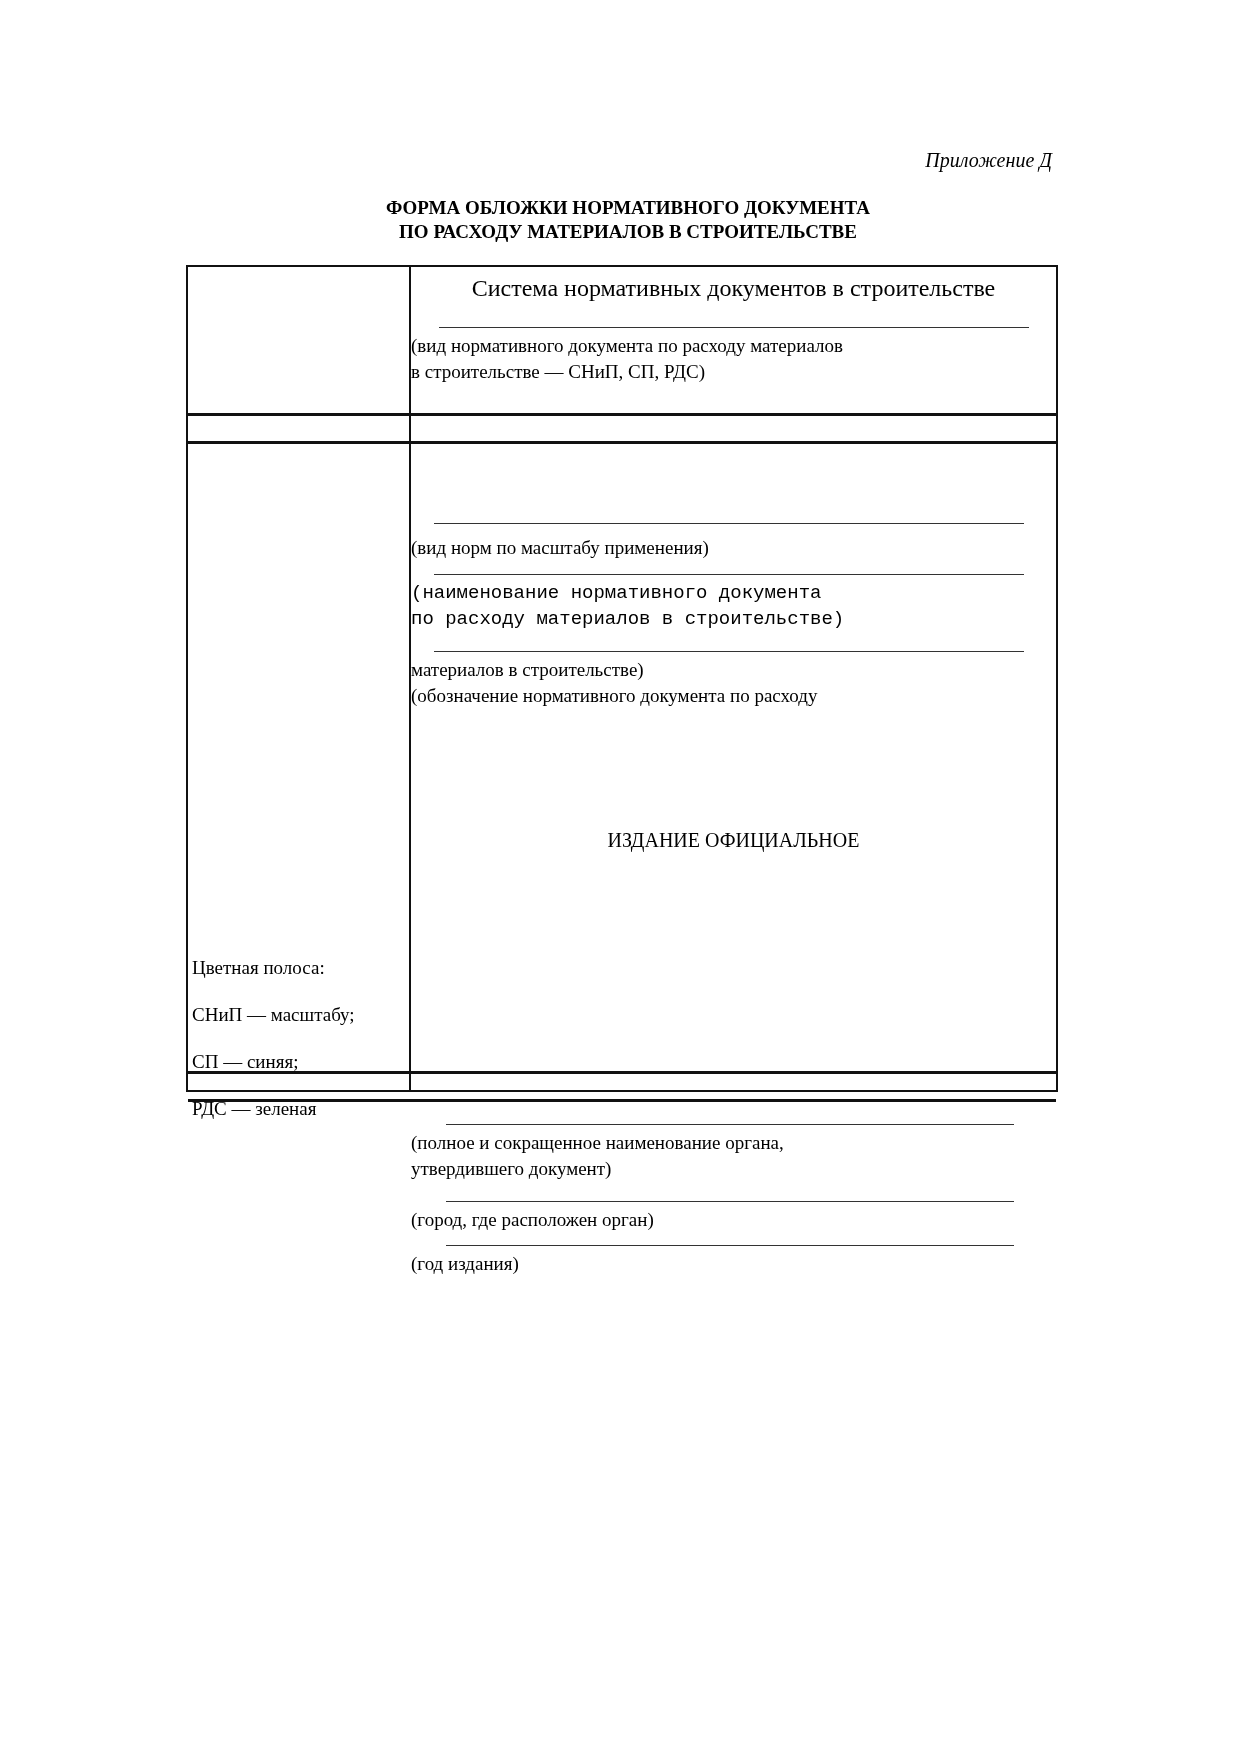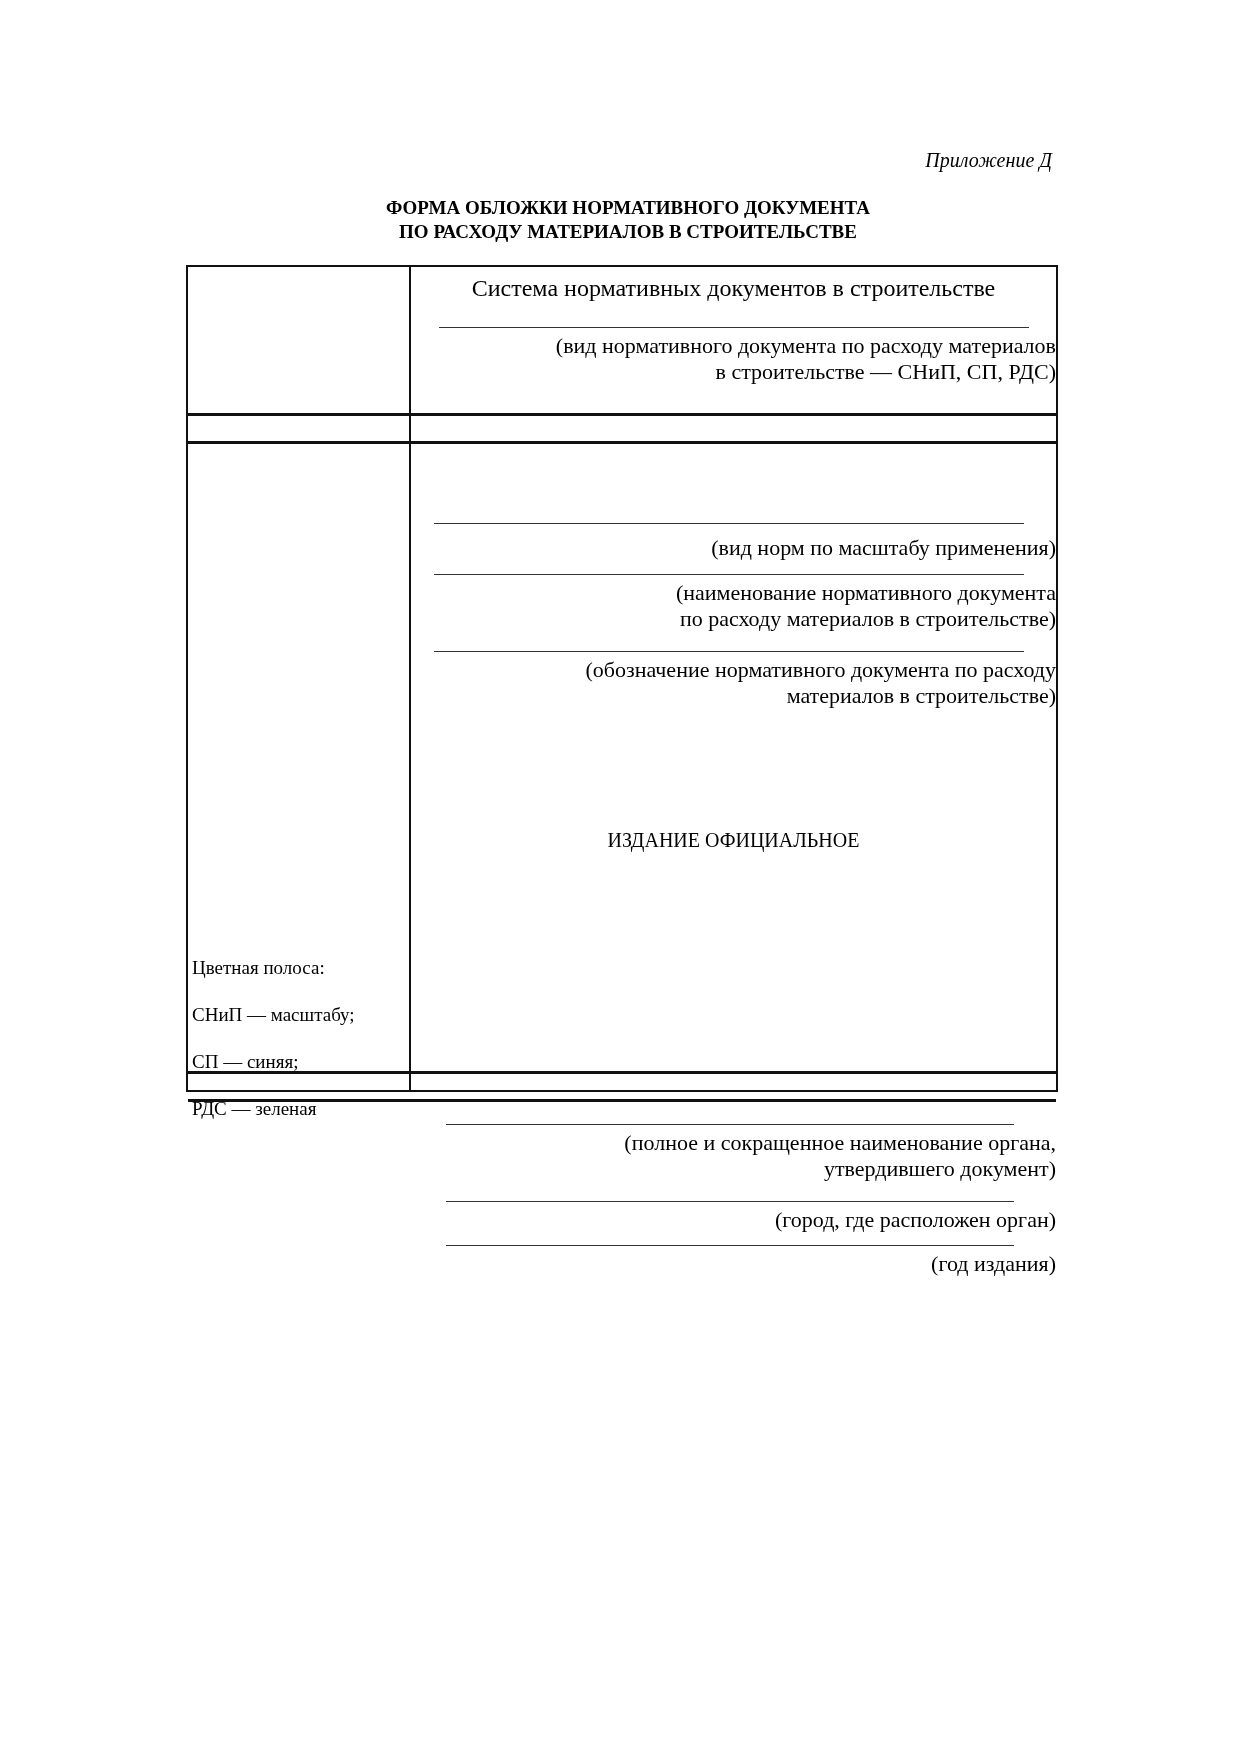"(вид нормативного документа по расходу" .caption { font-size: 22px -> 19px; text-align: right -> left }
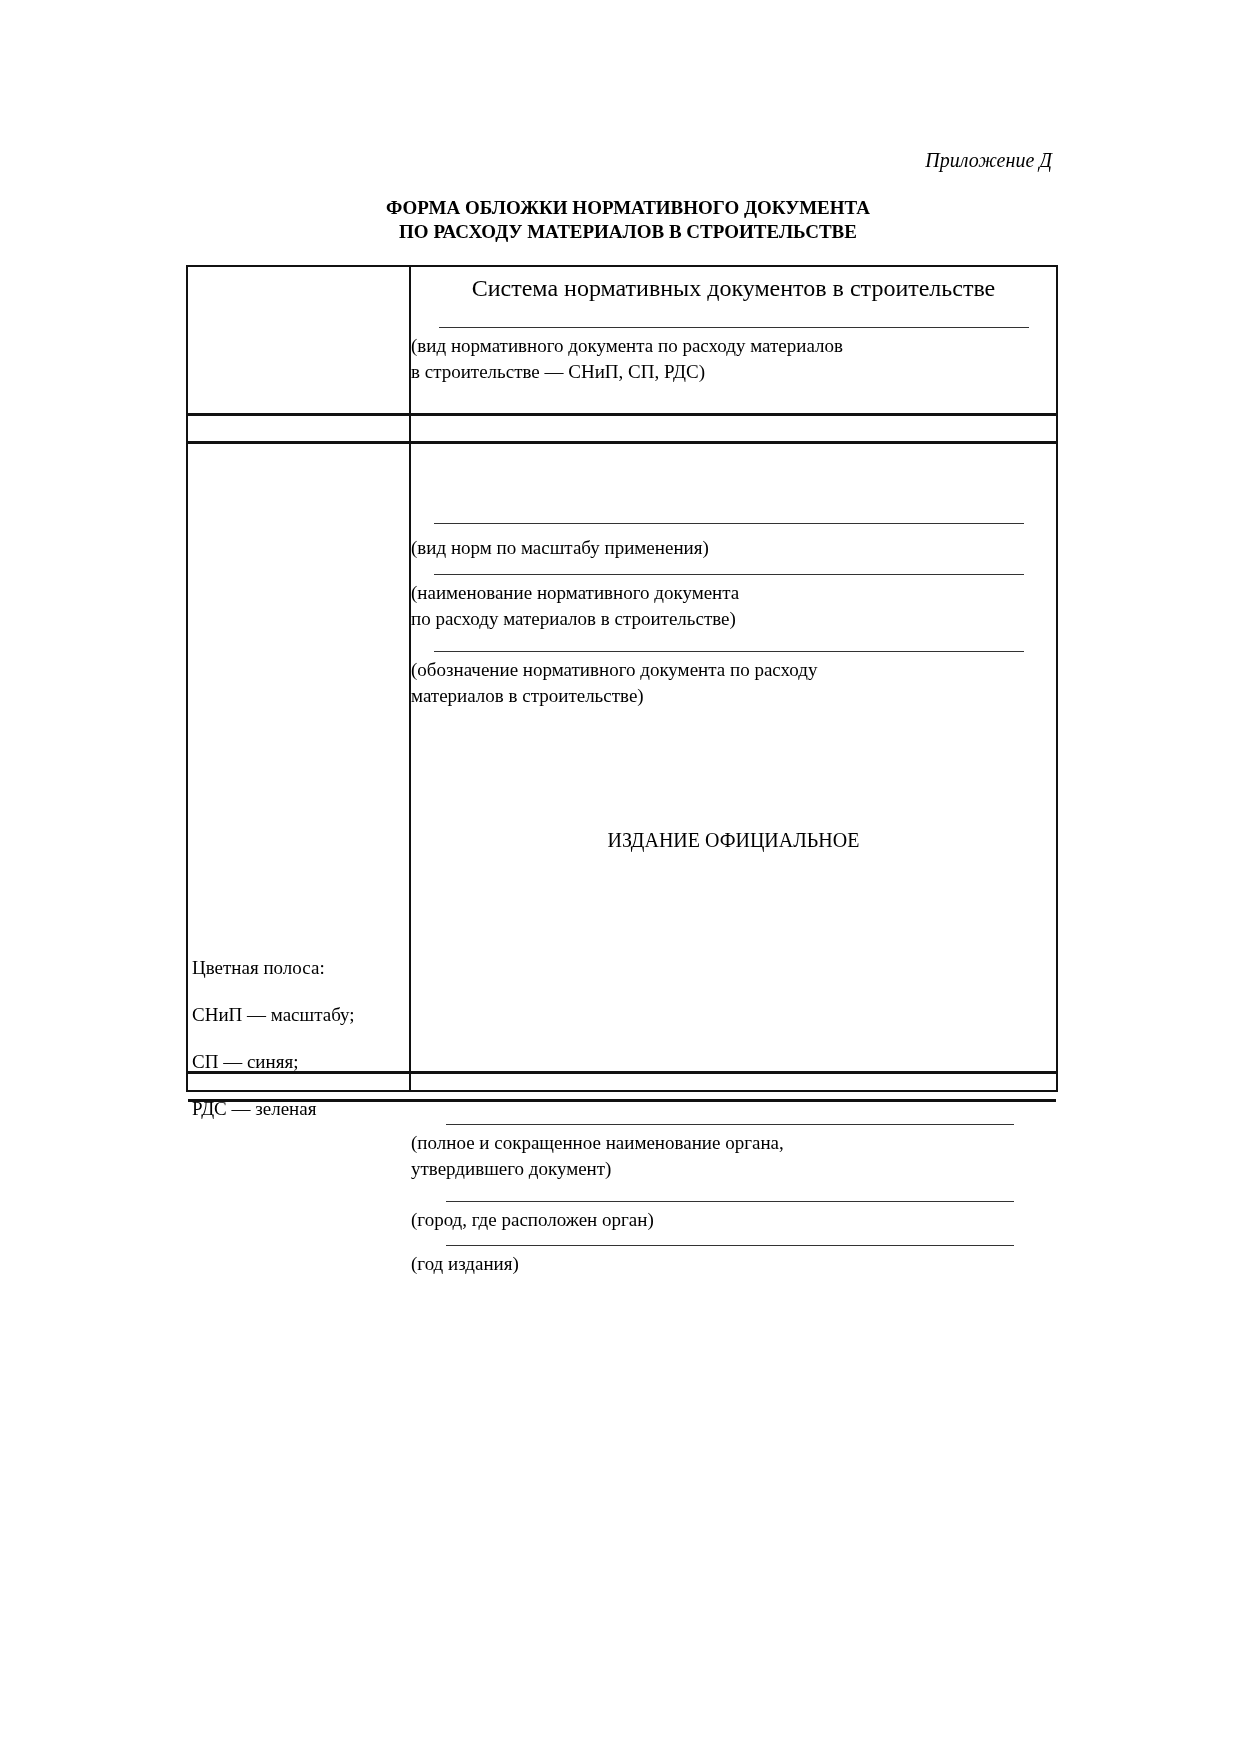"(наименование нормативного документа" div.caption { font-family: none -> Liberation Mono, monospace }
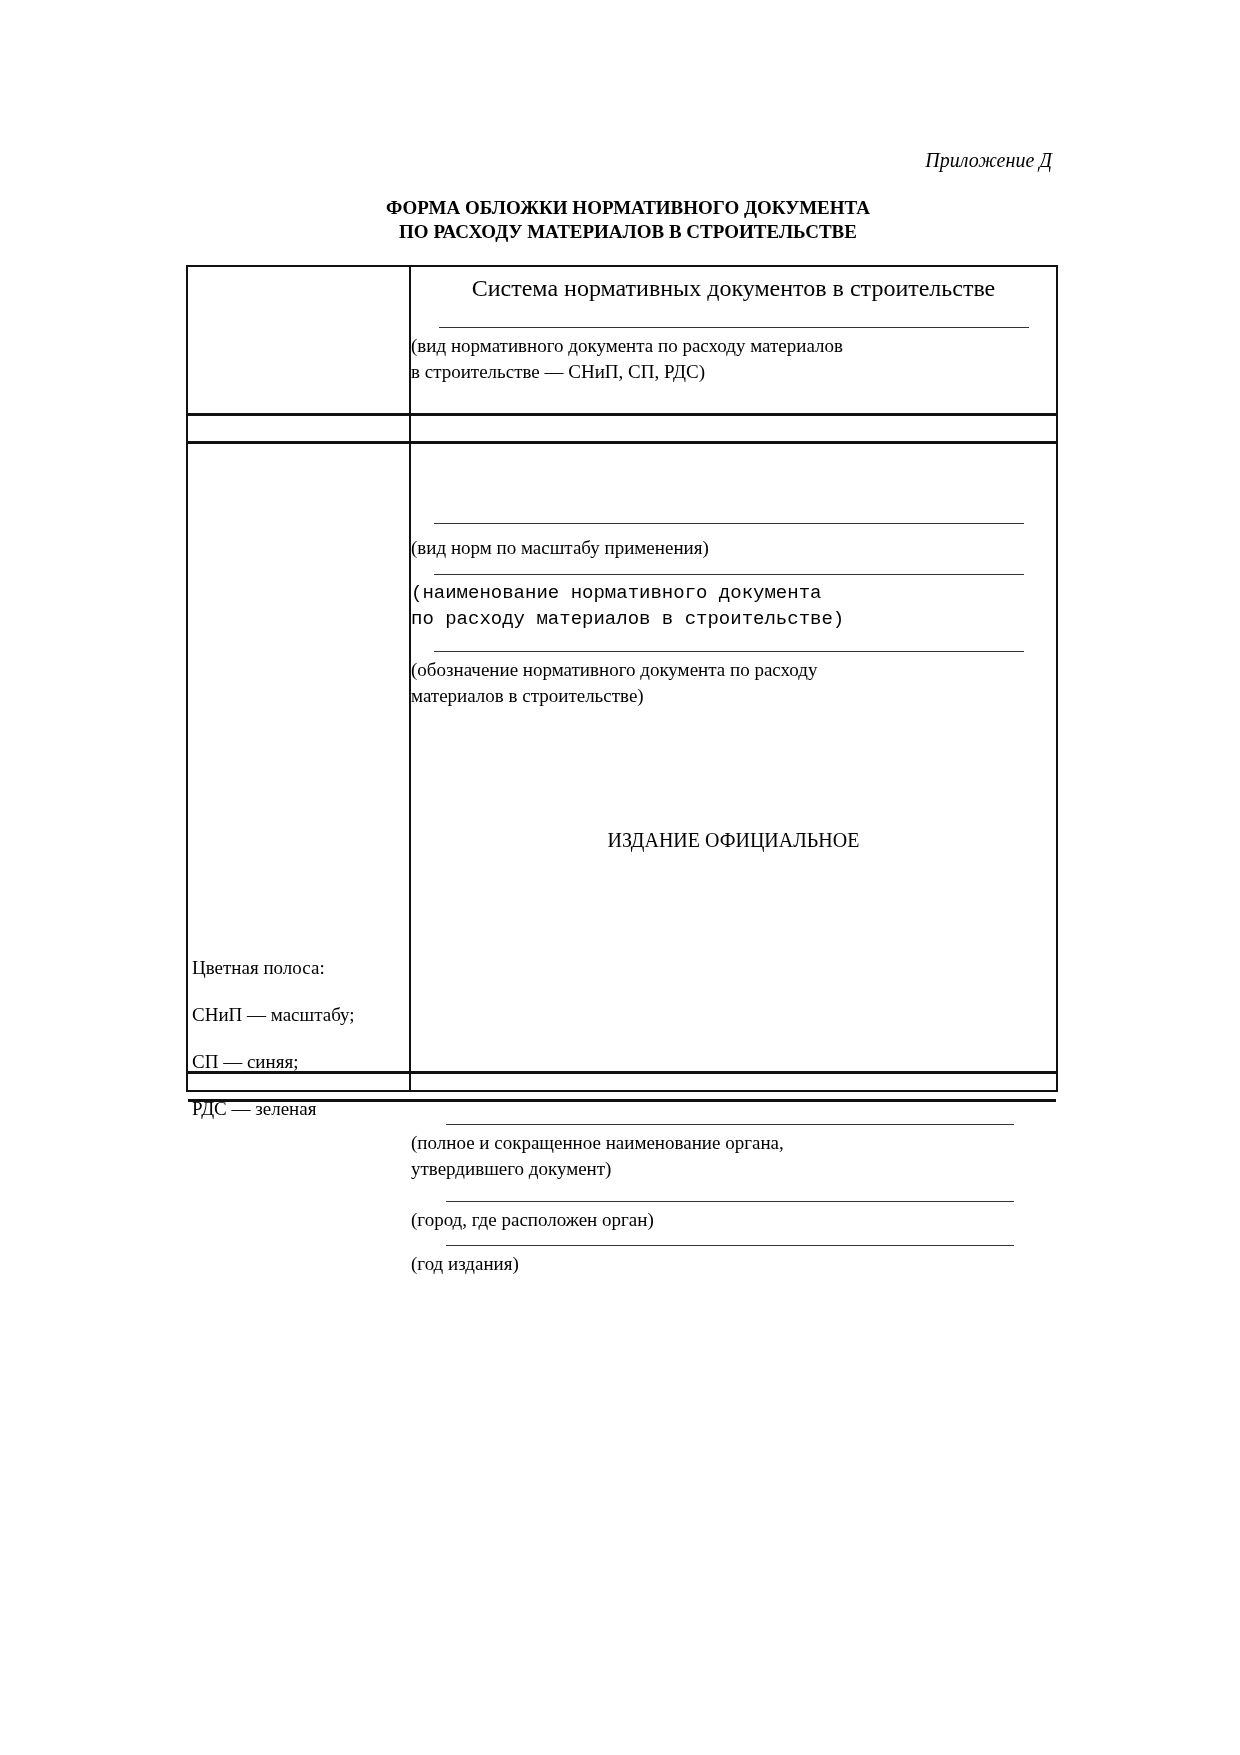"(обозначение нормативного документа по" div { order: before "материалов в строительстве)" -> after "материалов в строительстве)" }
